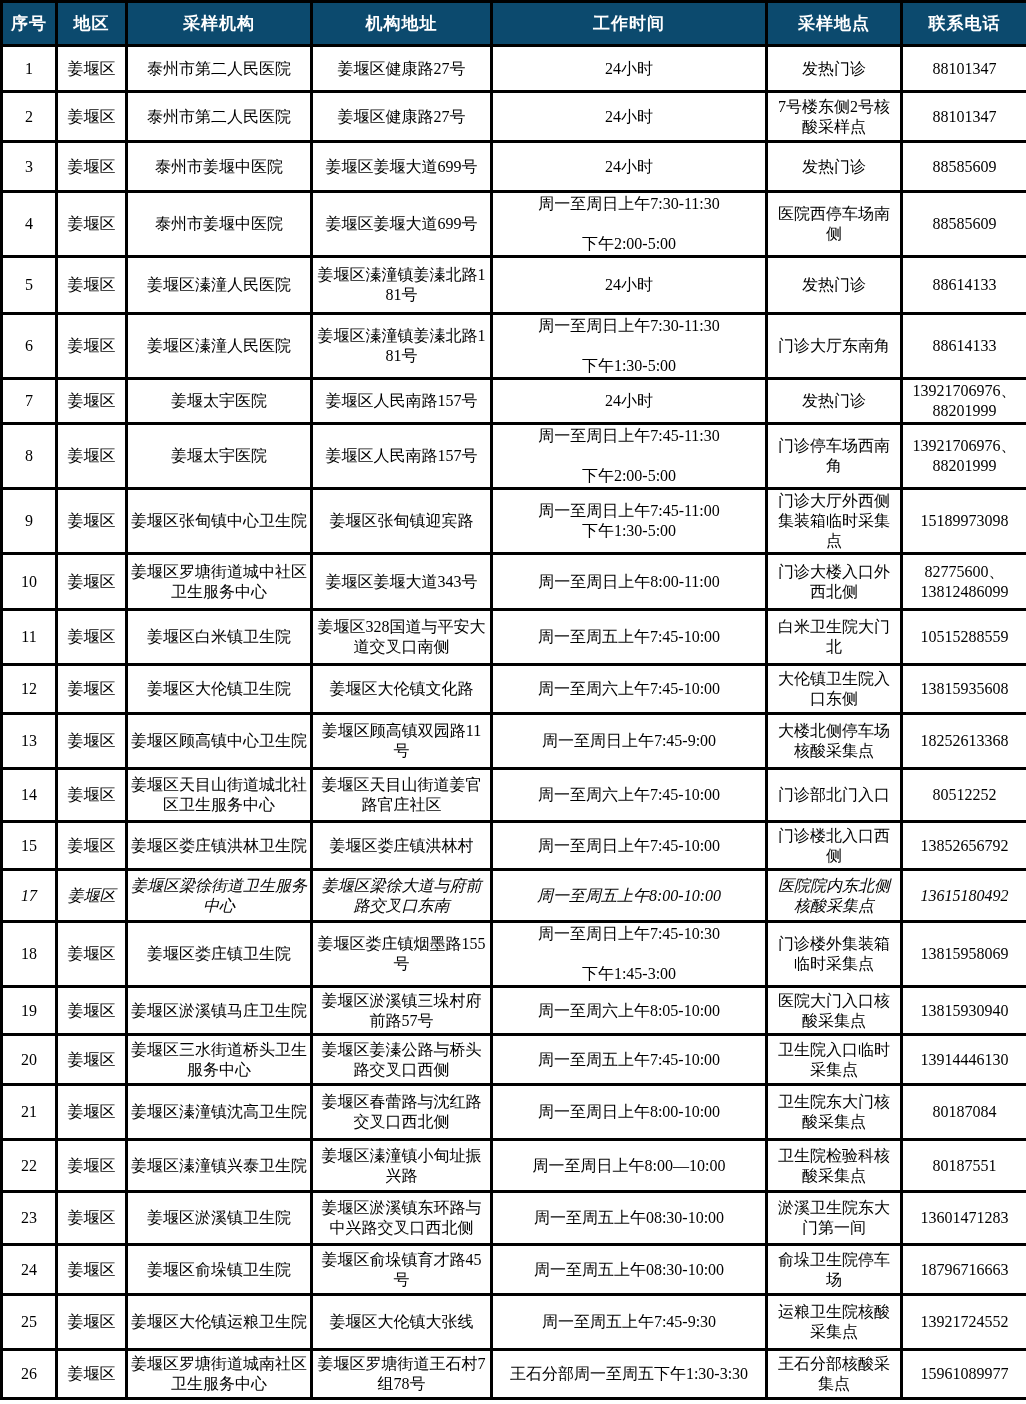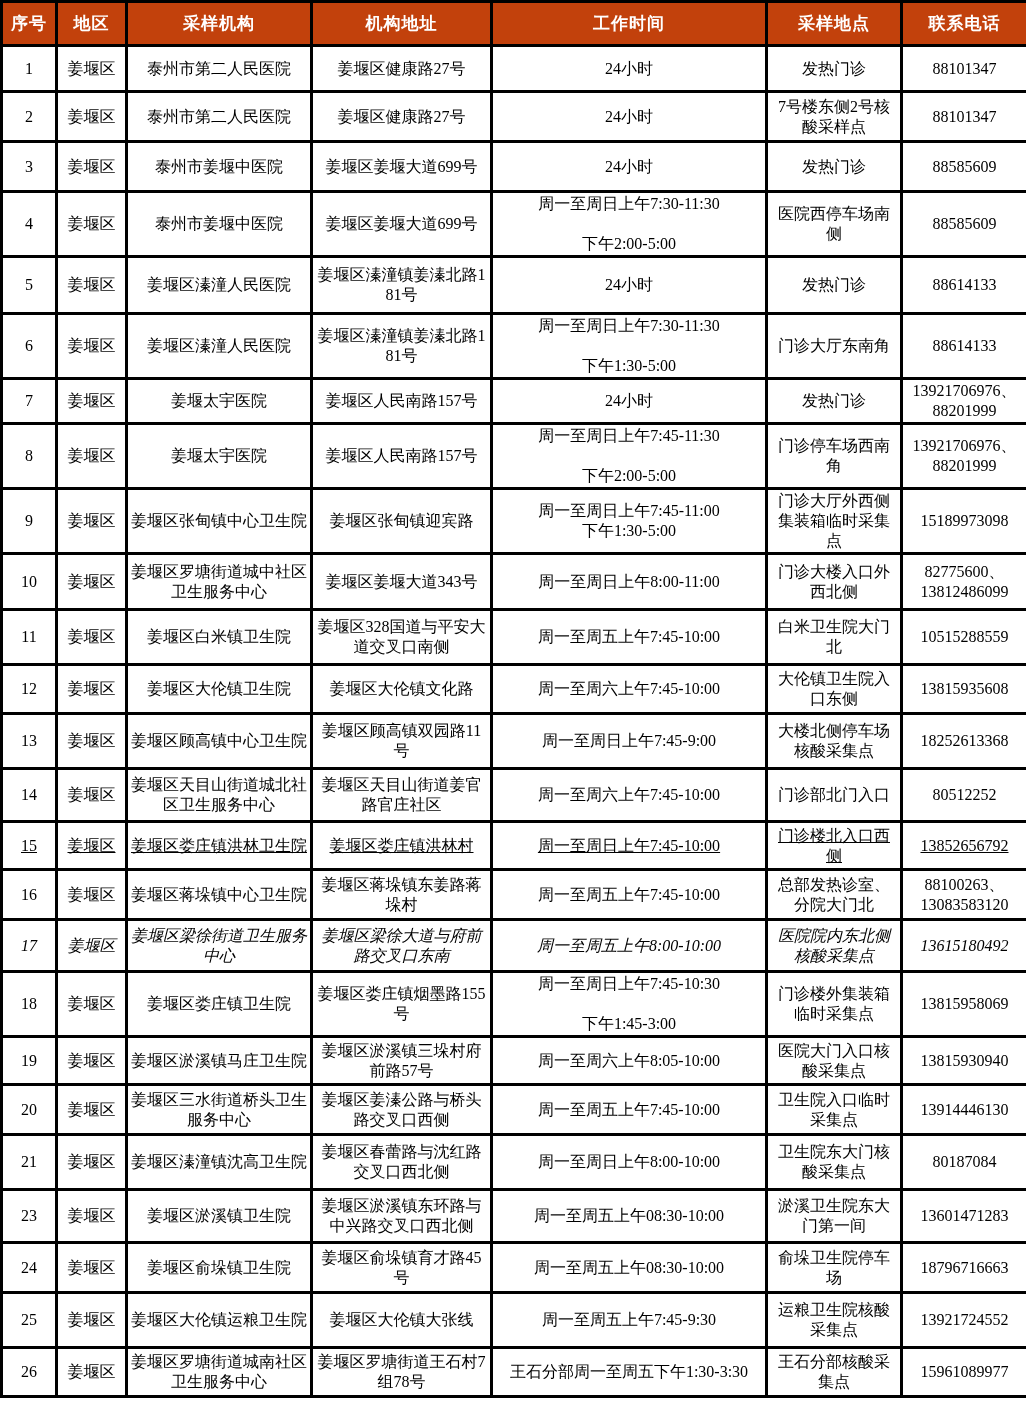"序号" table.sites th { background: #c2410c -> #0c4a6e }
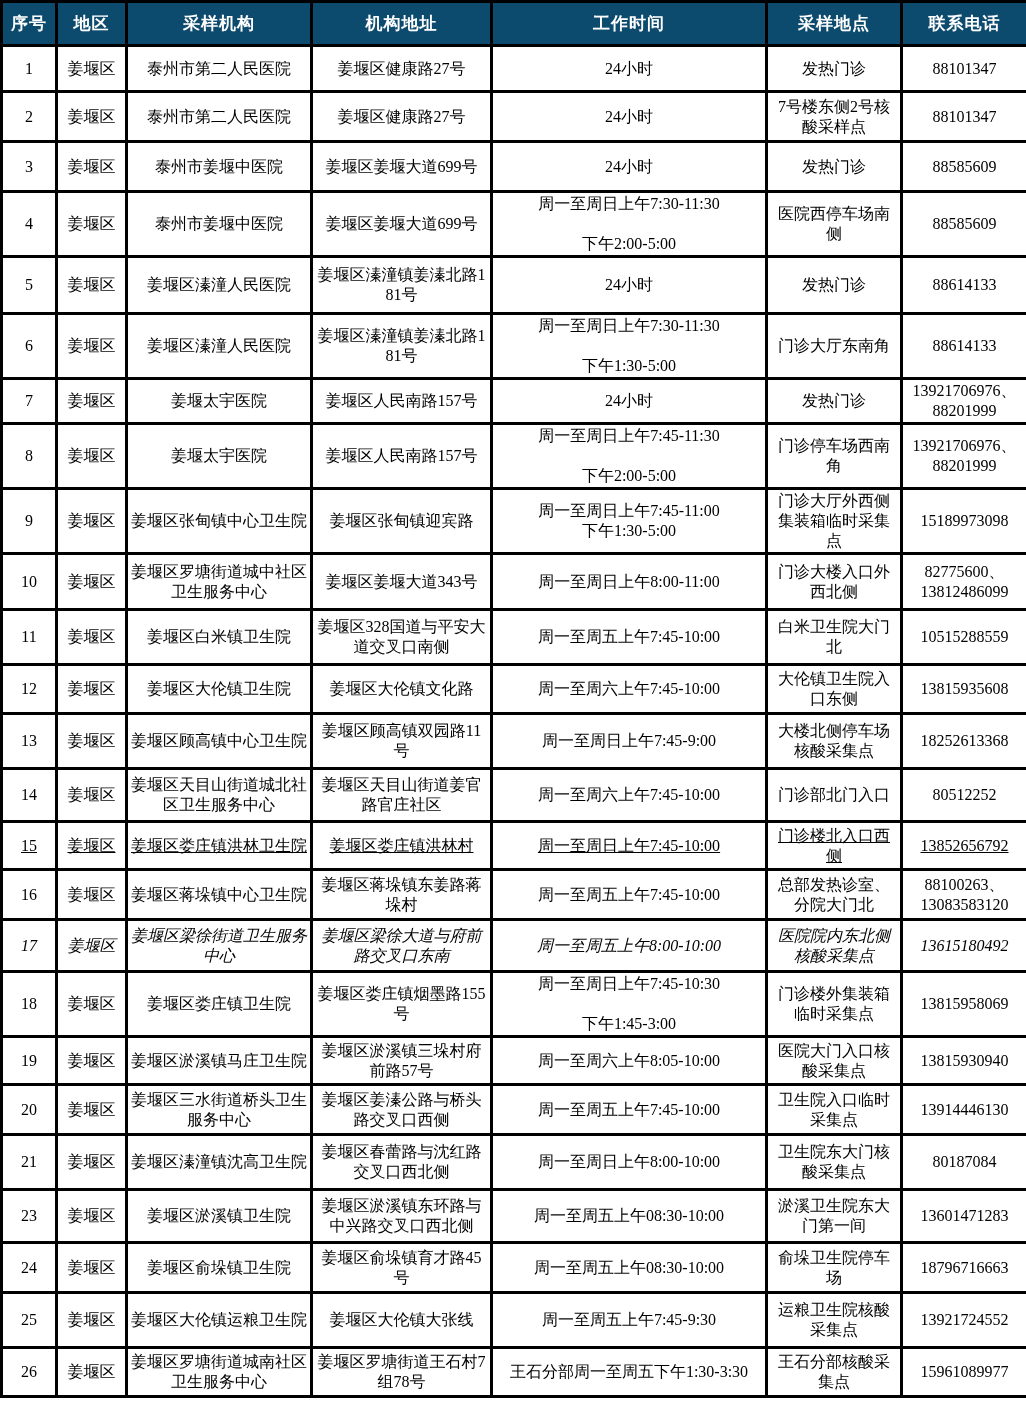"15" tr { text-decoration: underline -> none }
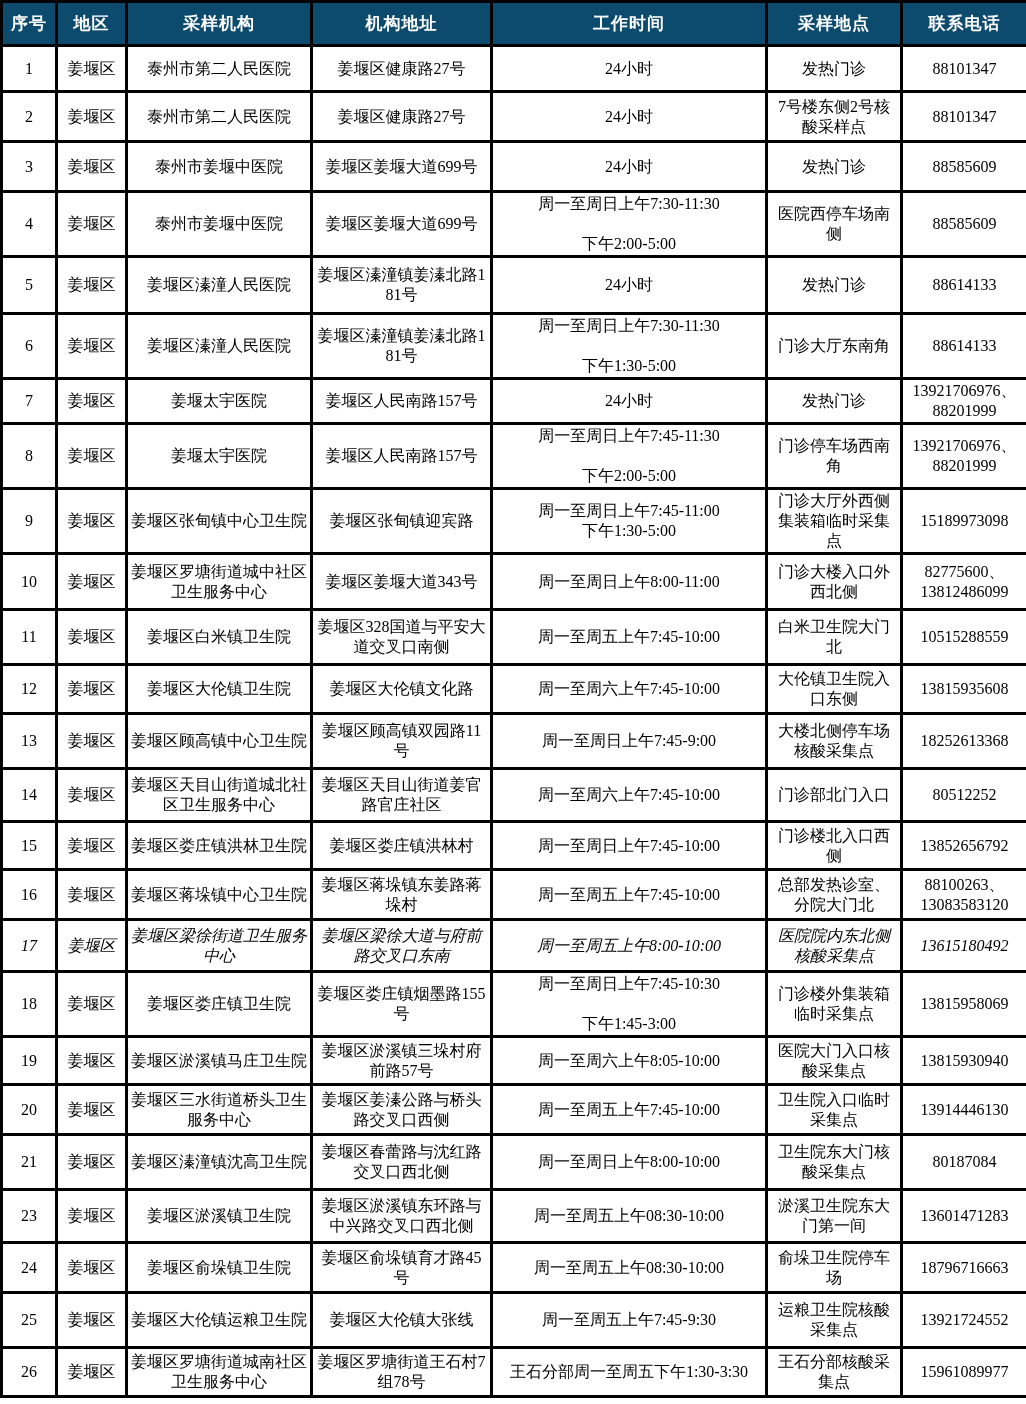"16" tr { html: <tr> <td>16</td> <td>姜堰区</td> <td>姜堰区蒋垛镇中心卫生院</td> <td>姜堰区蒋垛镇东姜路蒋垛村</td> <td>周一至周五上午7:45-10:00</td> <td>总部发热诊室、分院大门北</td> <td>88100263、 13083583120</td> </tr> -> none }
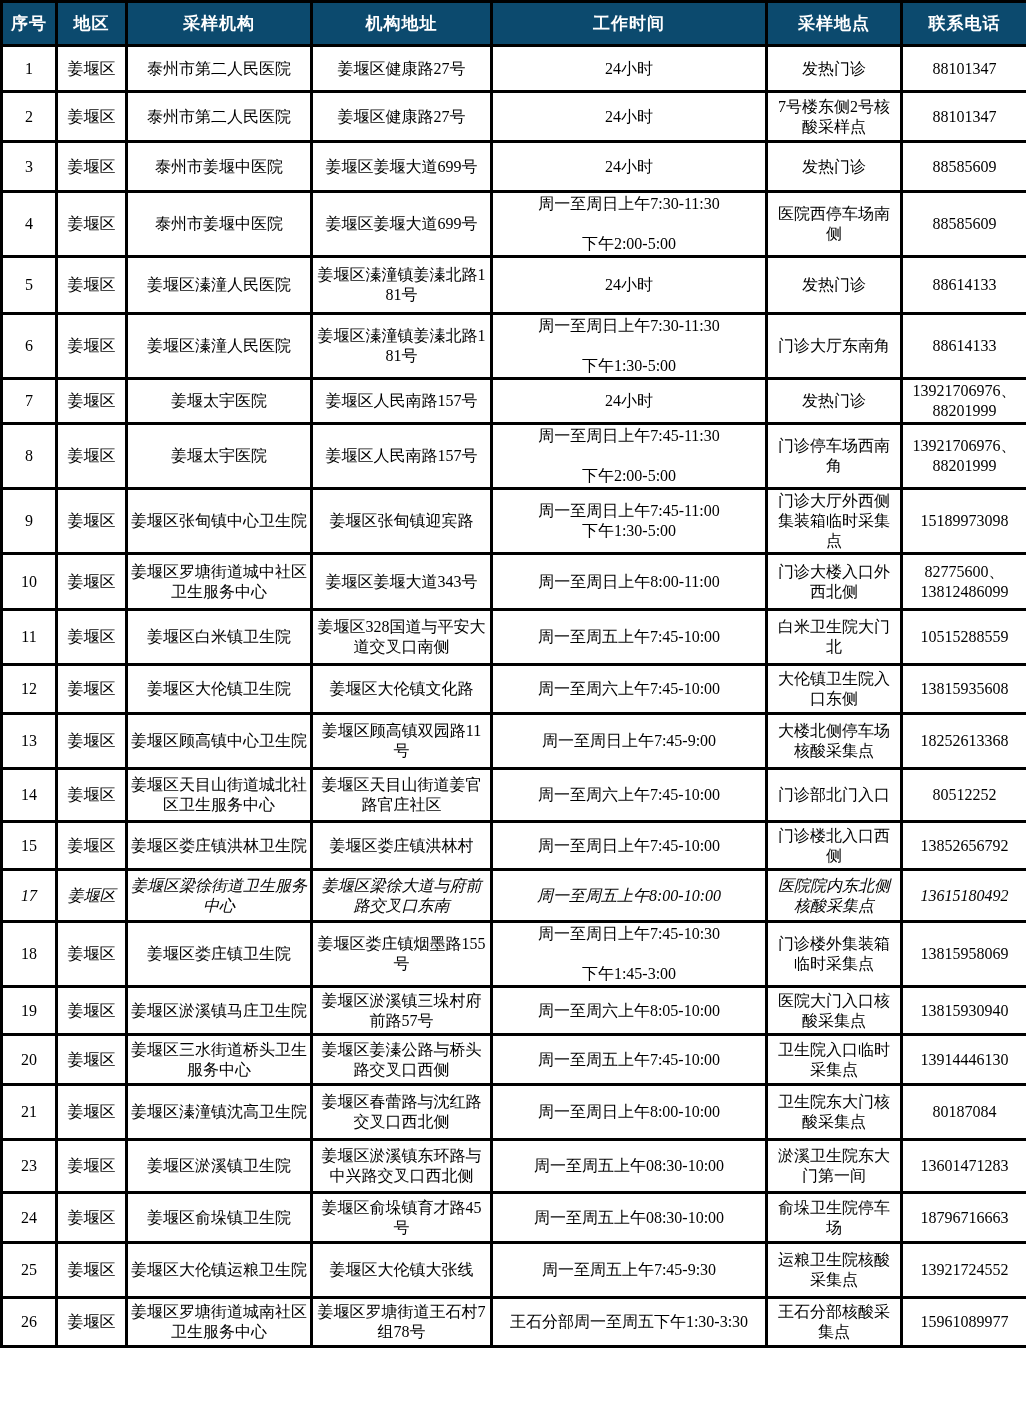"22" tr { html: none -> <tr> <td>22</td> <td>姜堰区</td> <td>姜堰区溱潼镇兴泰卫生院</td> <td>姜堰区溱潼镇小甸址振兴路</td> <td>周一至周日上午8:00—10:00</td> <td>卫生院检验科核酸采集点</td> <td>80187551</td> </tr> }
